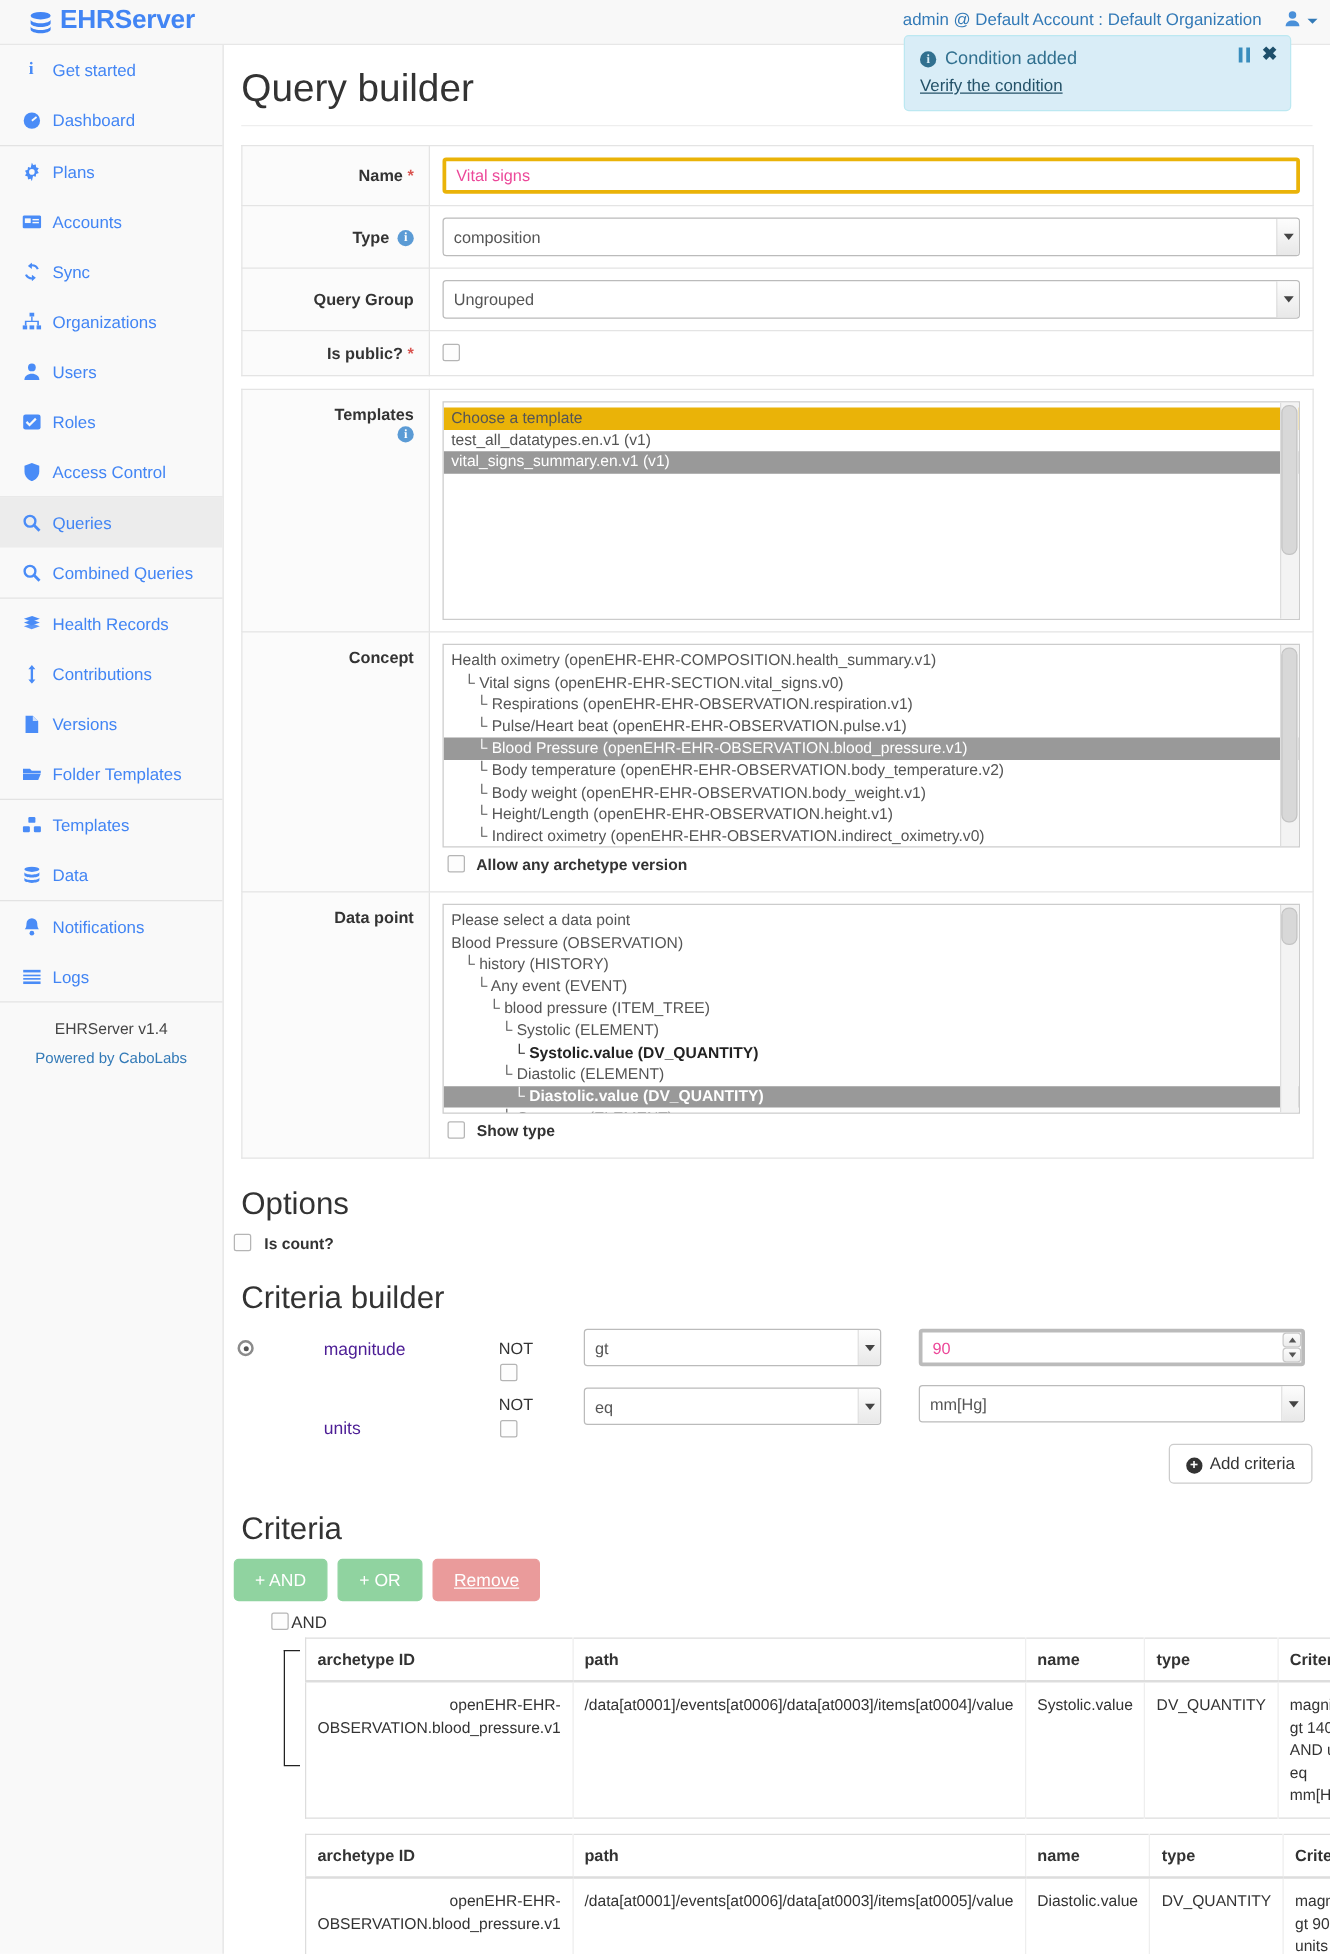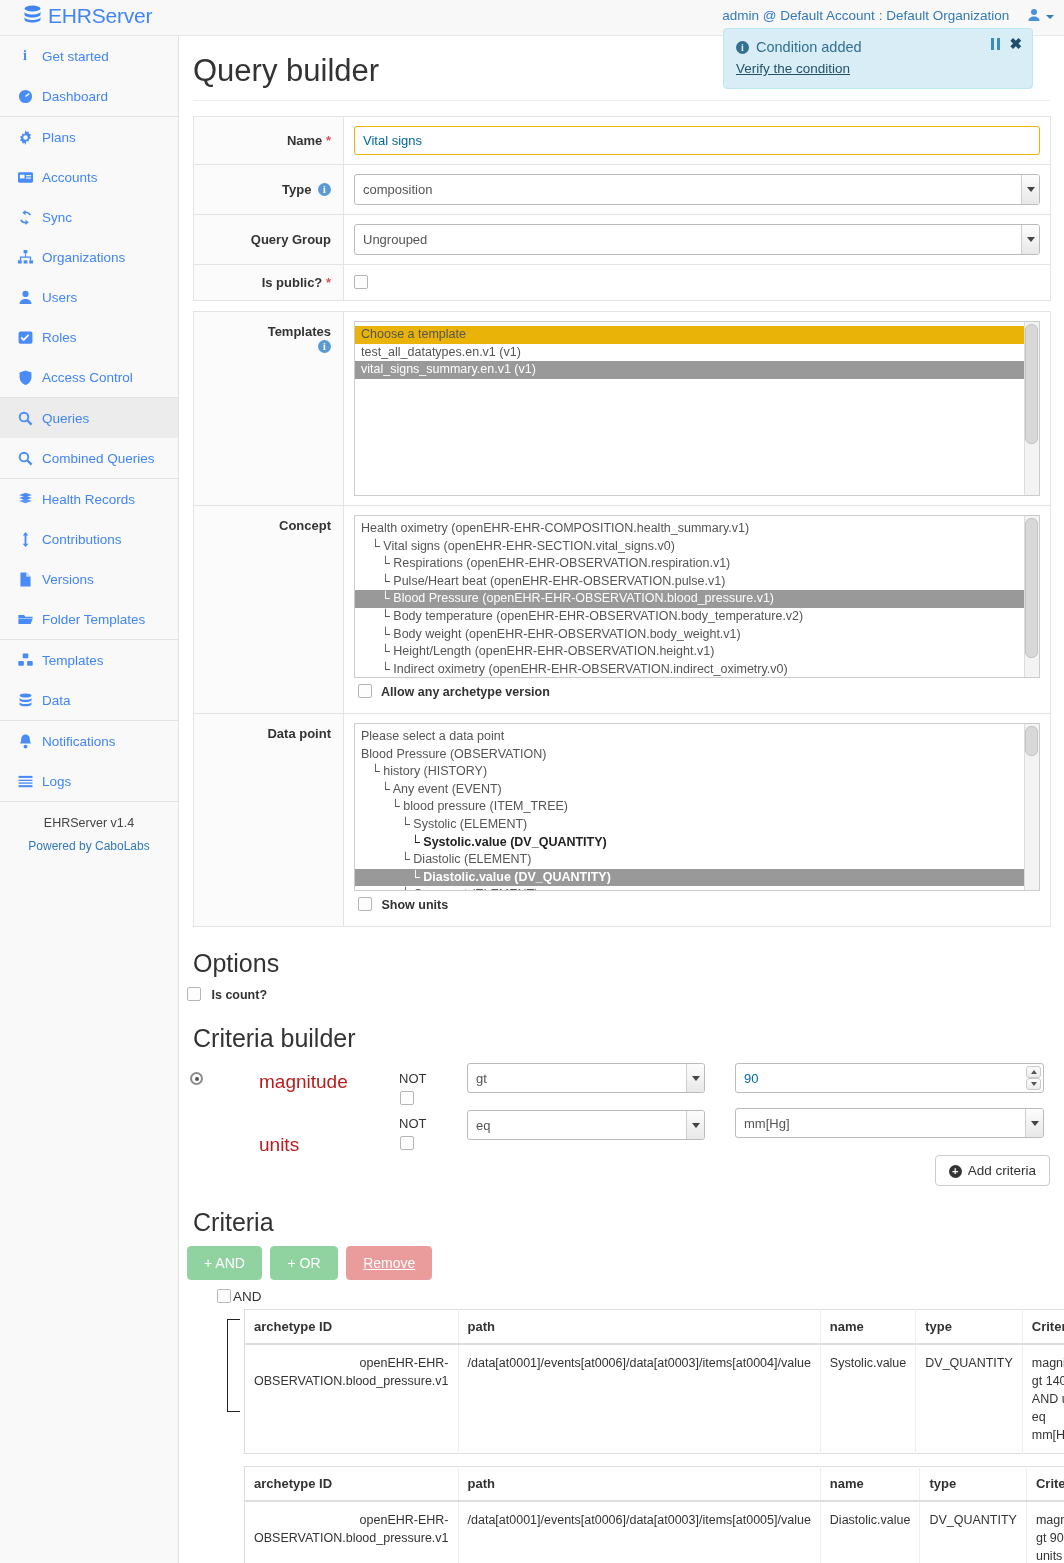"EHRServer" .brand { align-items: flex-start -> flex-end; font-weight: normal -> bold }
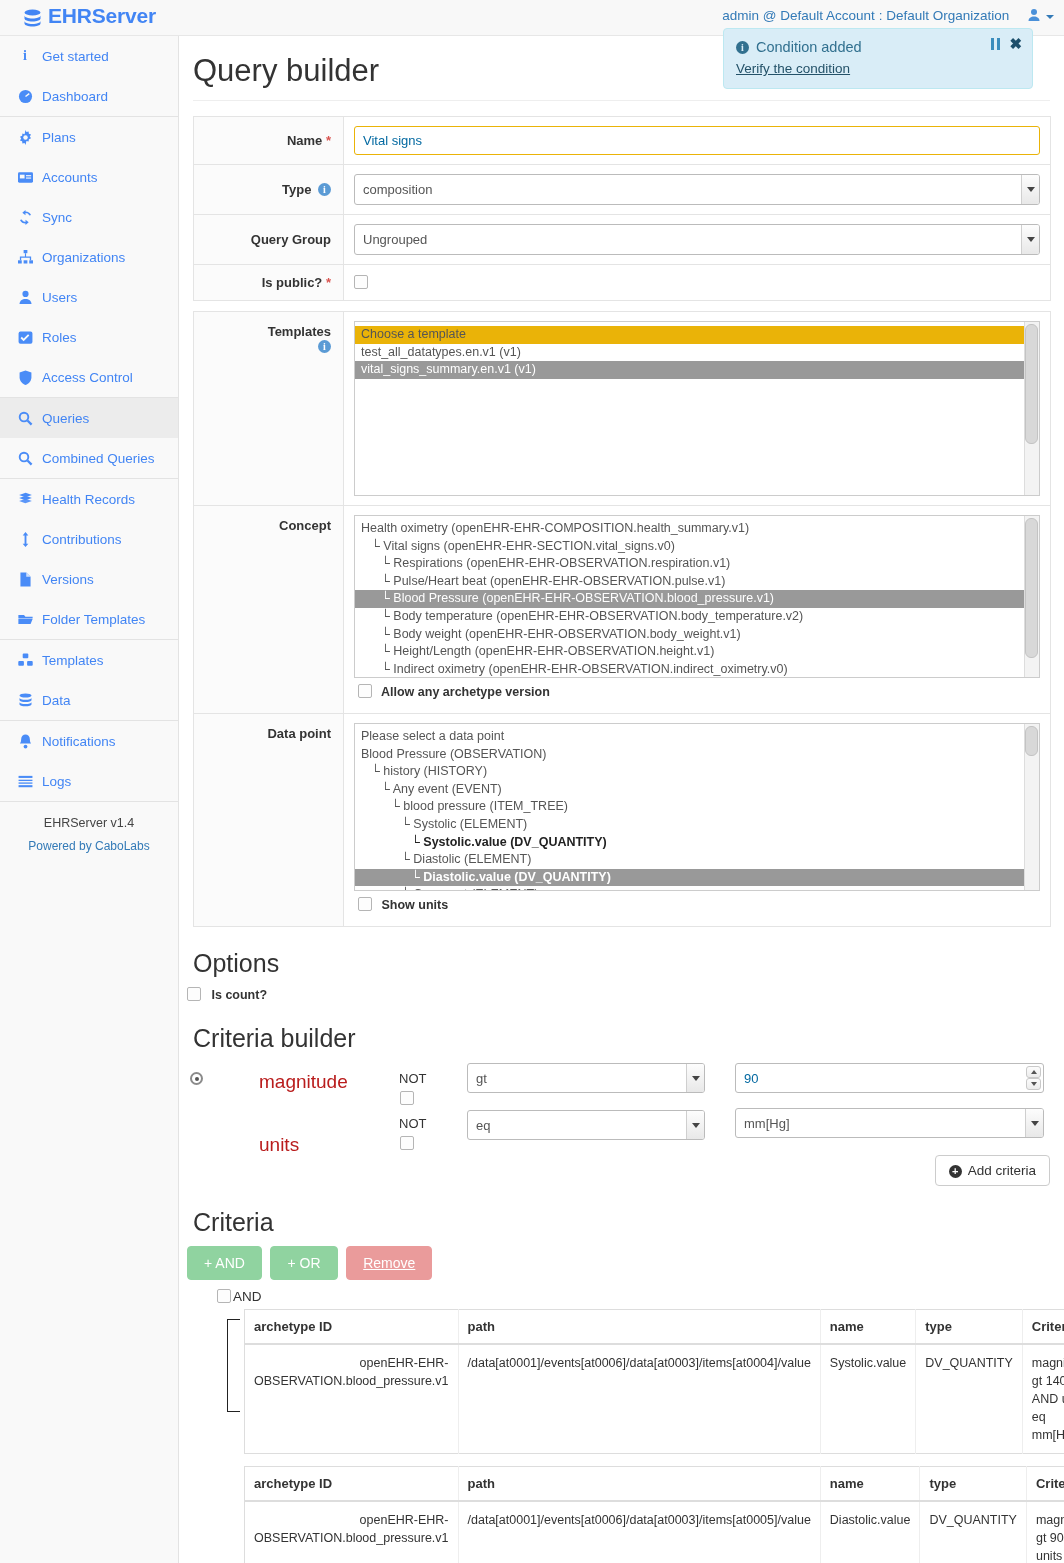"Vital signs" input.txt { border: 1px solid #eab308 -> 3px solid #eab308; color: #0369a1 -> #ec4899 }
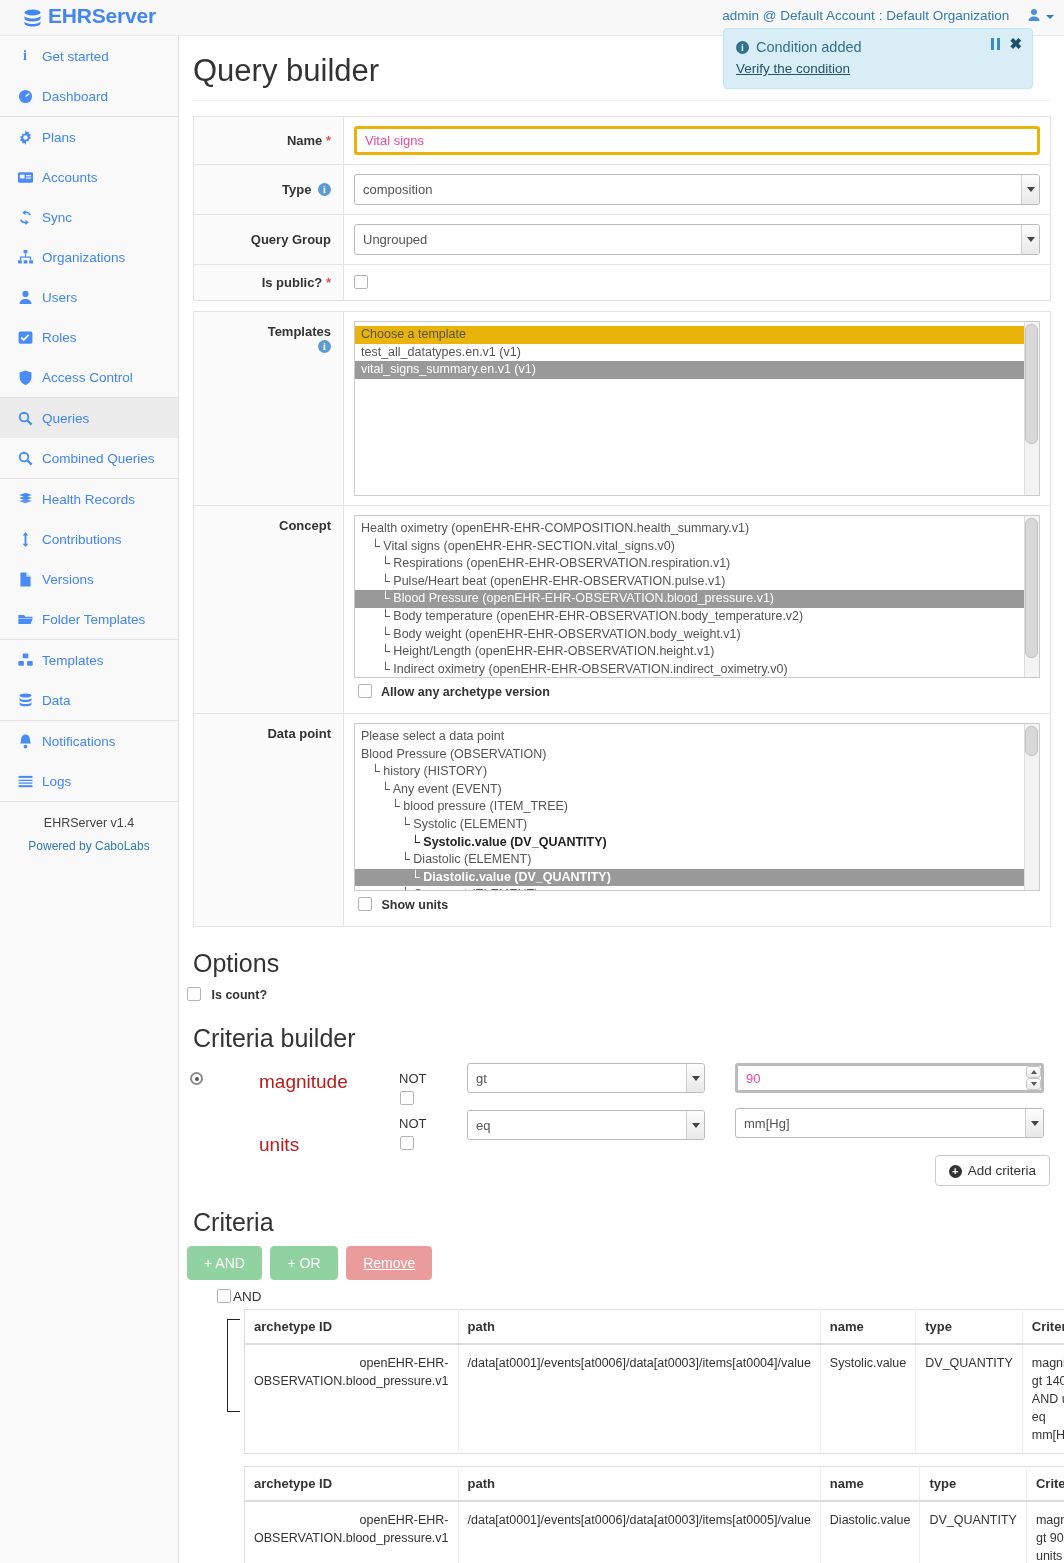"Show units" span { text: units -> type }
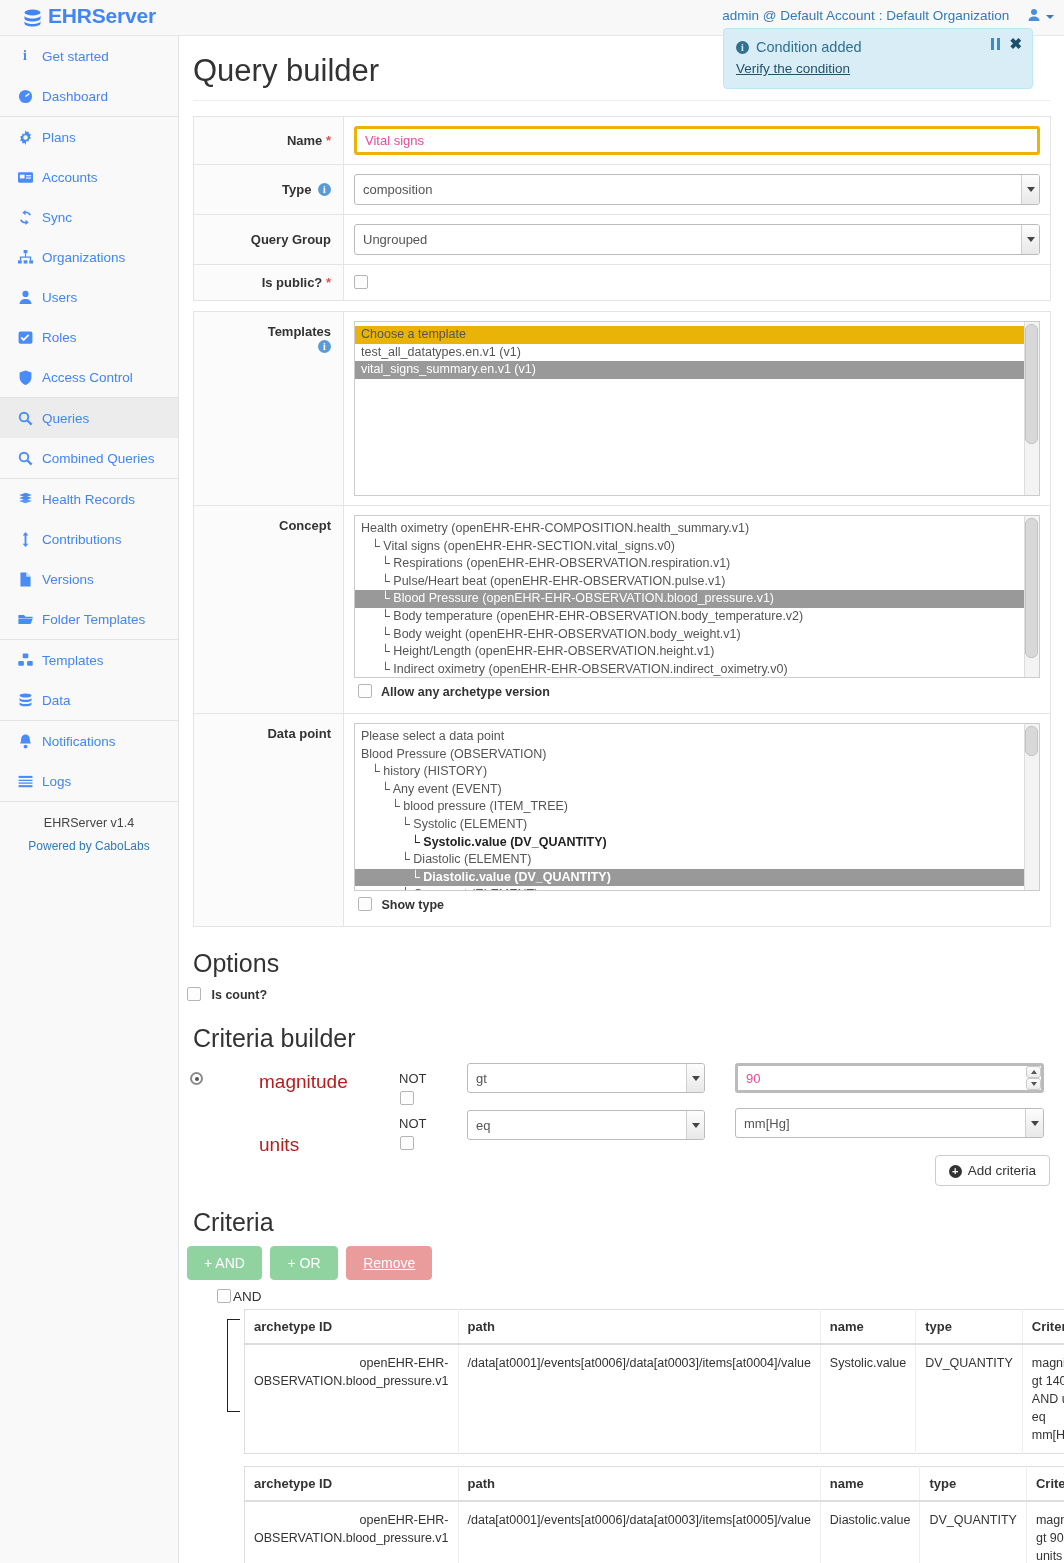"magnitude" .cbfield { color: #b91c1c -> #4c1d95; font-size: 19px -> 14px }
